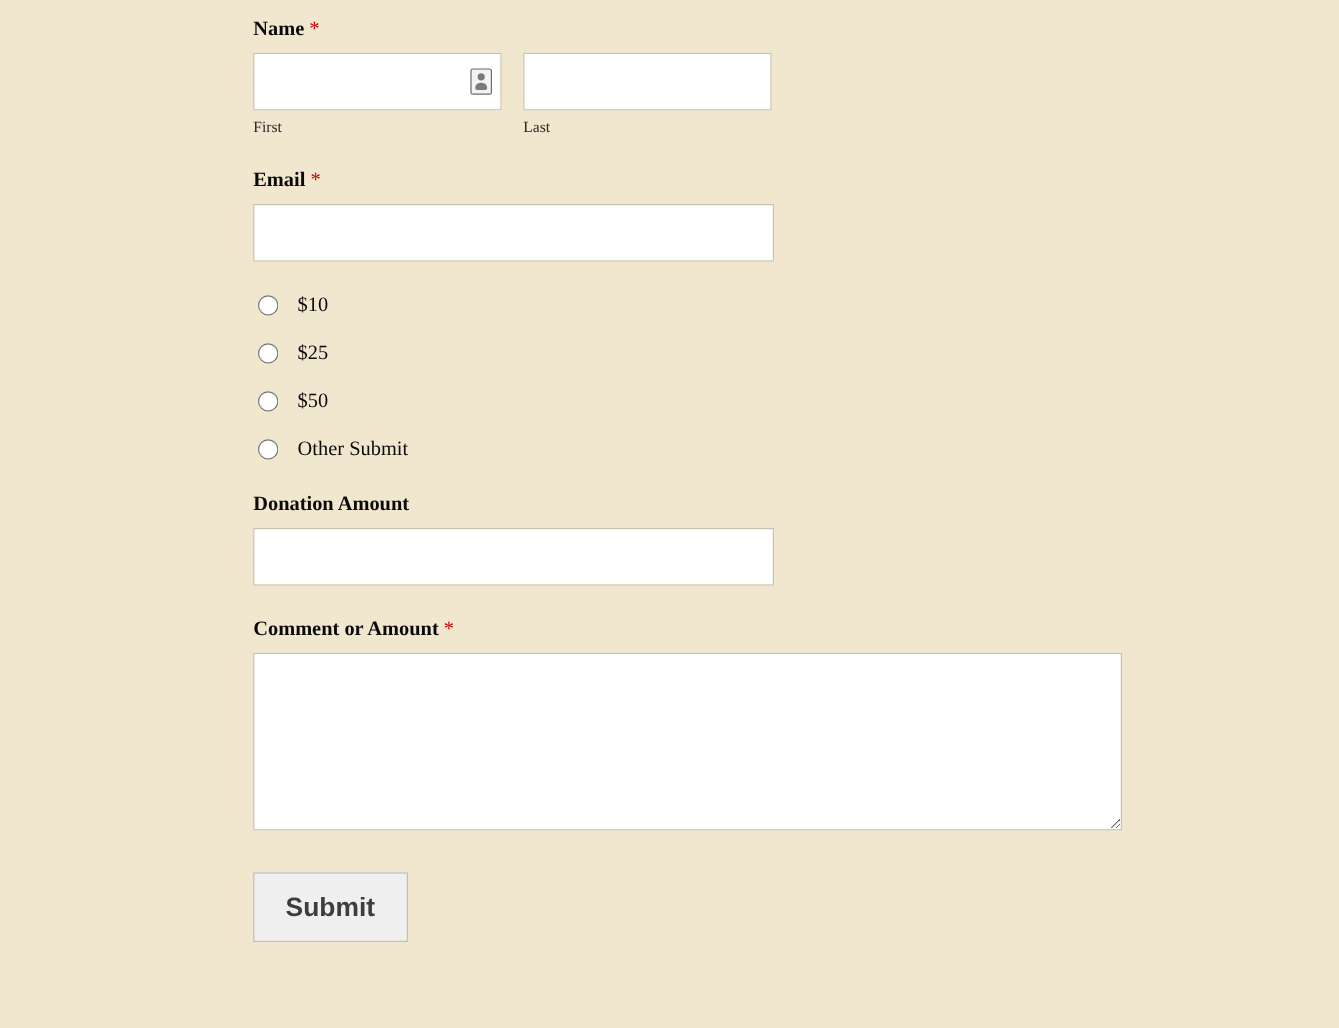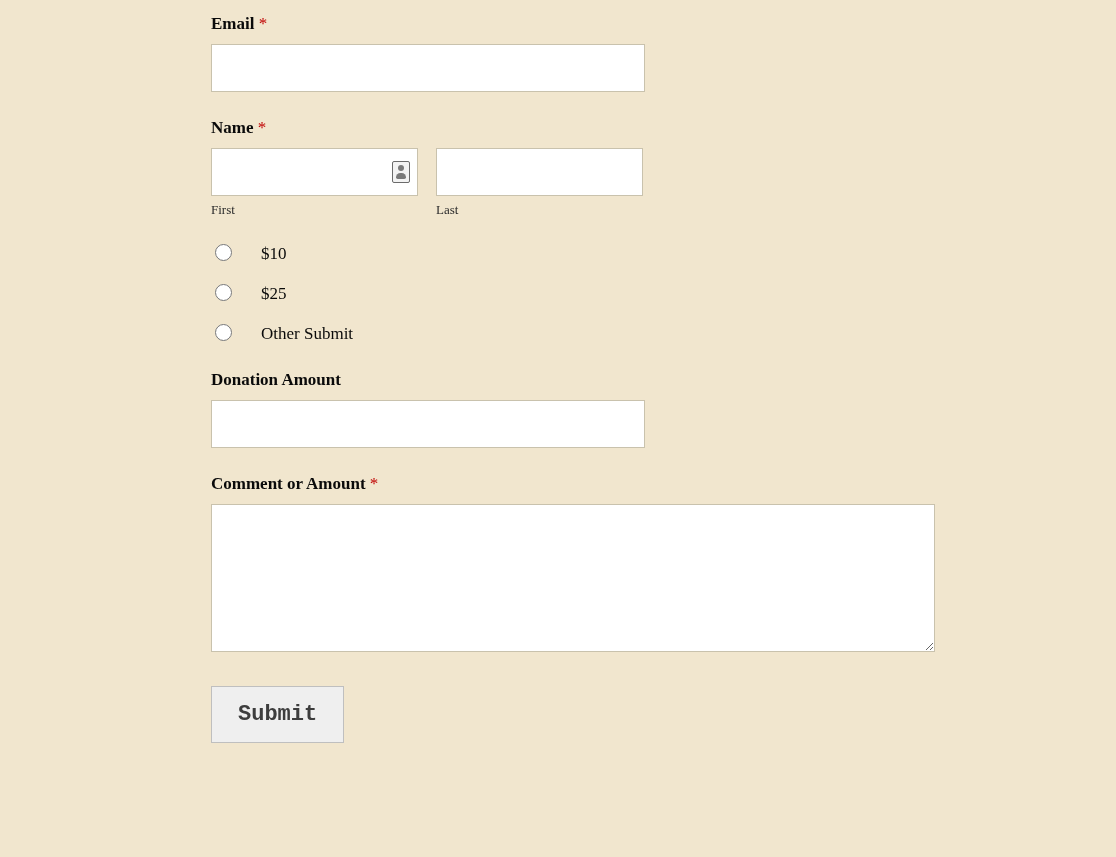"Email *" div.field { order: before "Name *" -> after "Name *" }
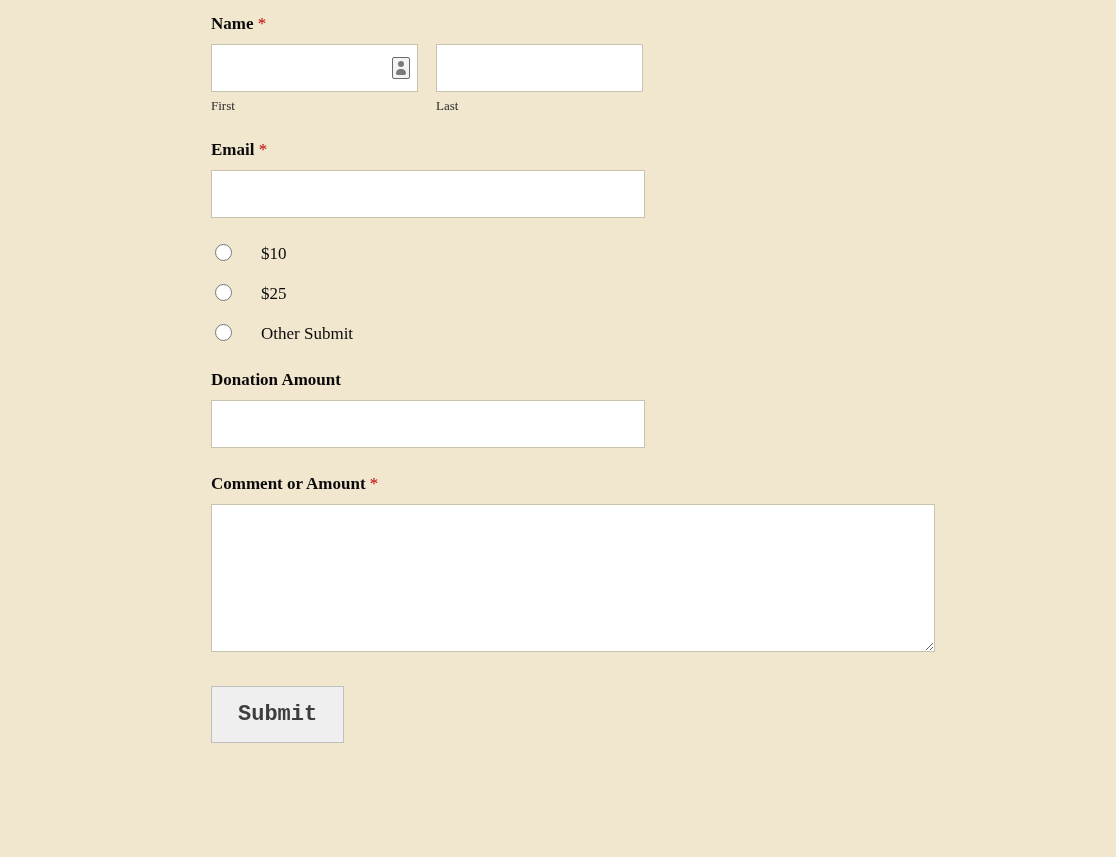"$10" .radio-item { align-items: flex-start -> center; gap: 29px -> 16px }
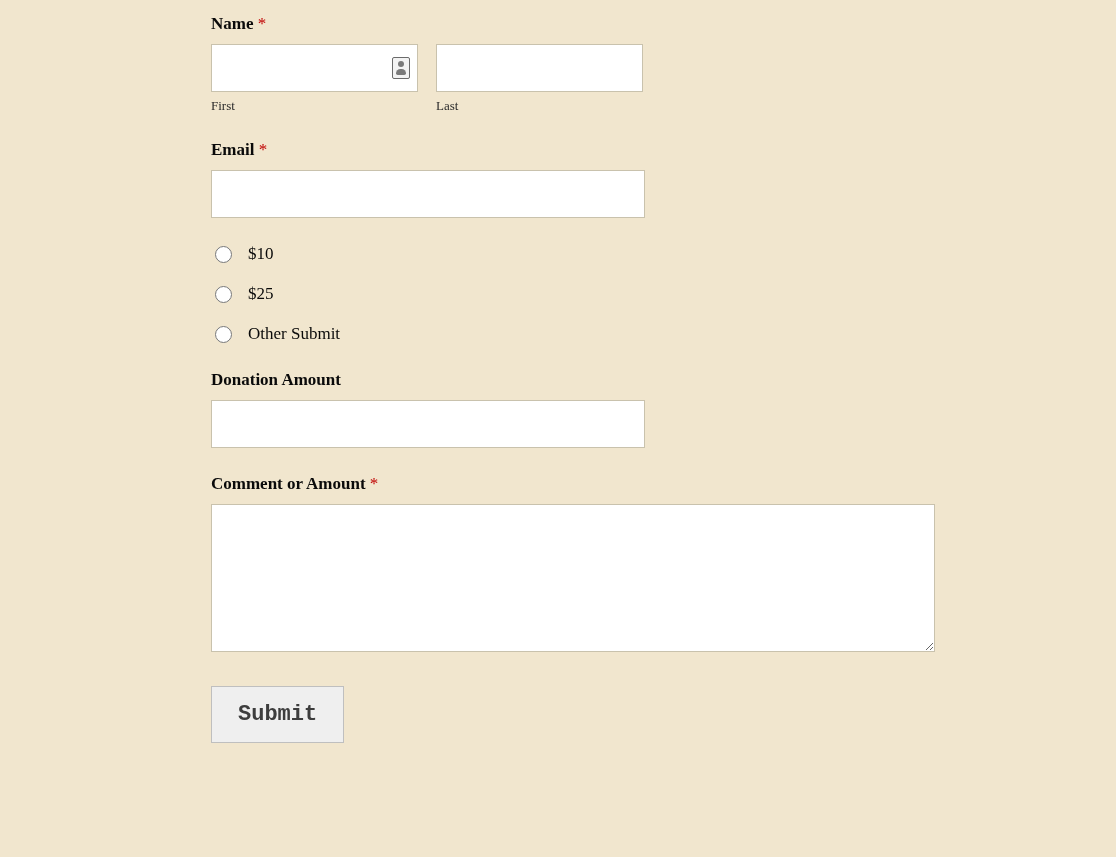"$50" label.radio-item { html: none -> <label> <input> <span>$50</span> </label> }
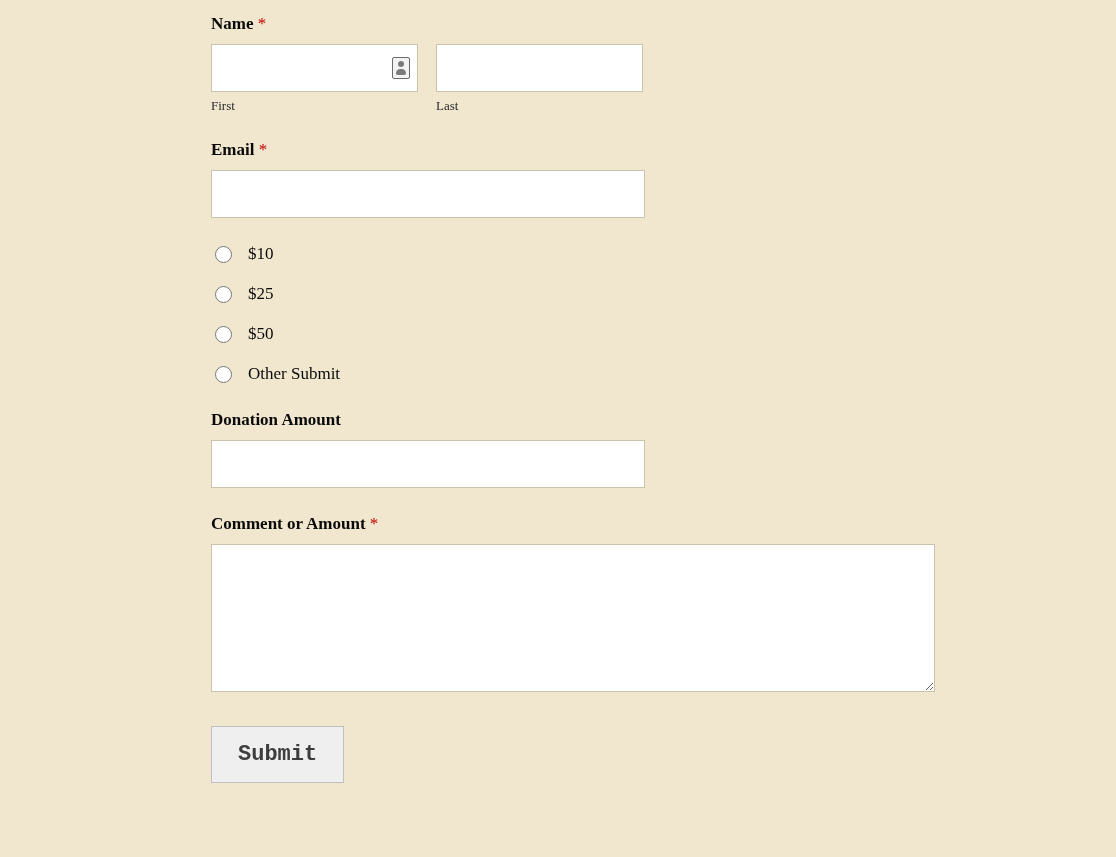"Submit" .submit { font-family: Liberation Mono, monospace -> Liberation Sans, sans-serif }
